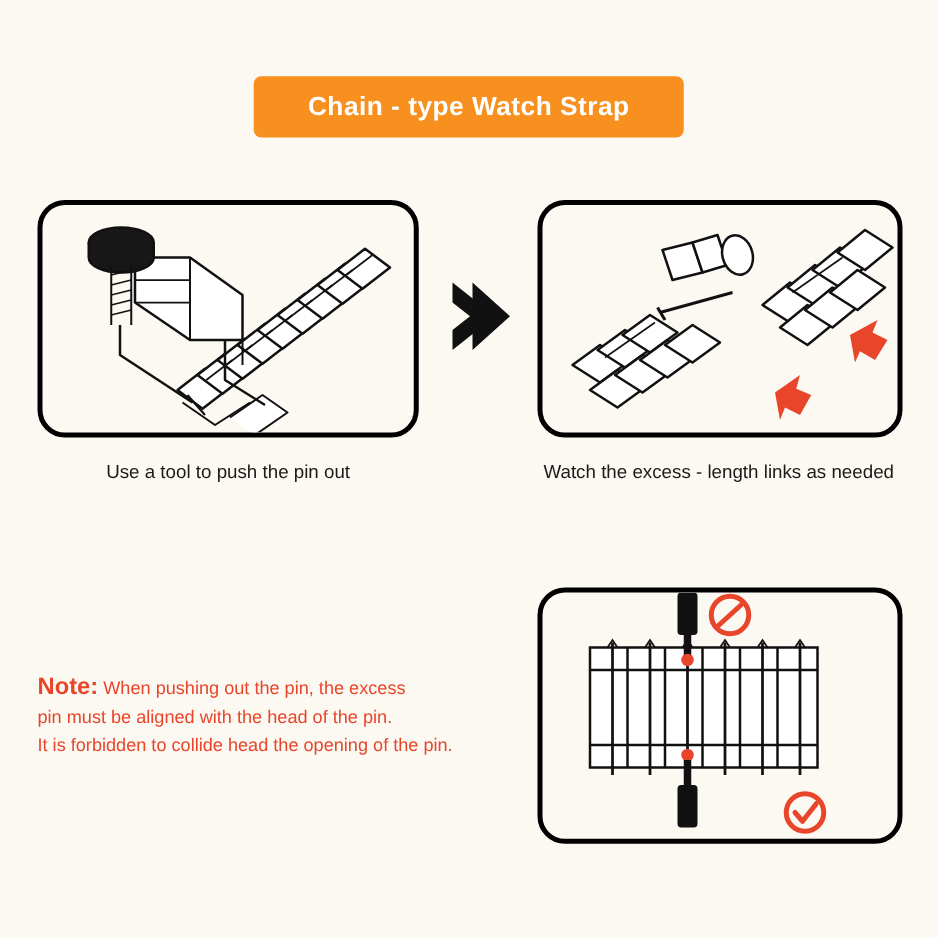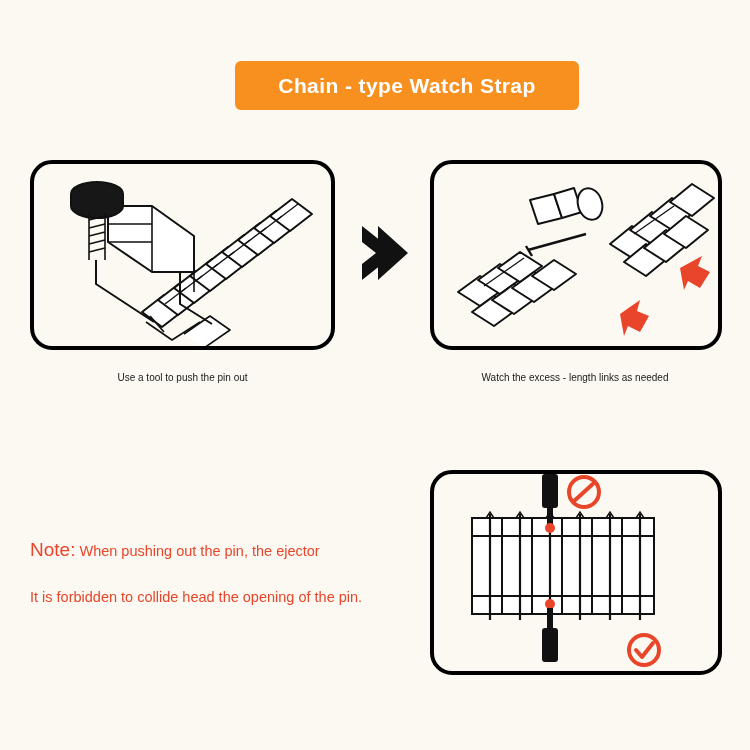"Chain - type Watch Strap" .title-badge { margin-left: 32px -> none }
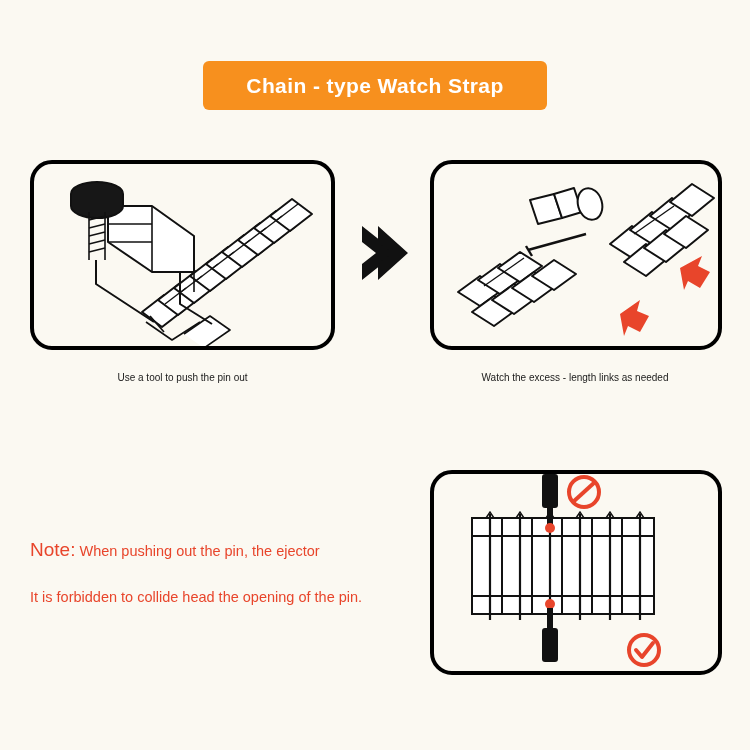"Use a tool to push" .panel-caption { font-size: 10px -> 15px }
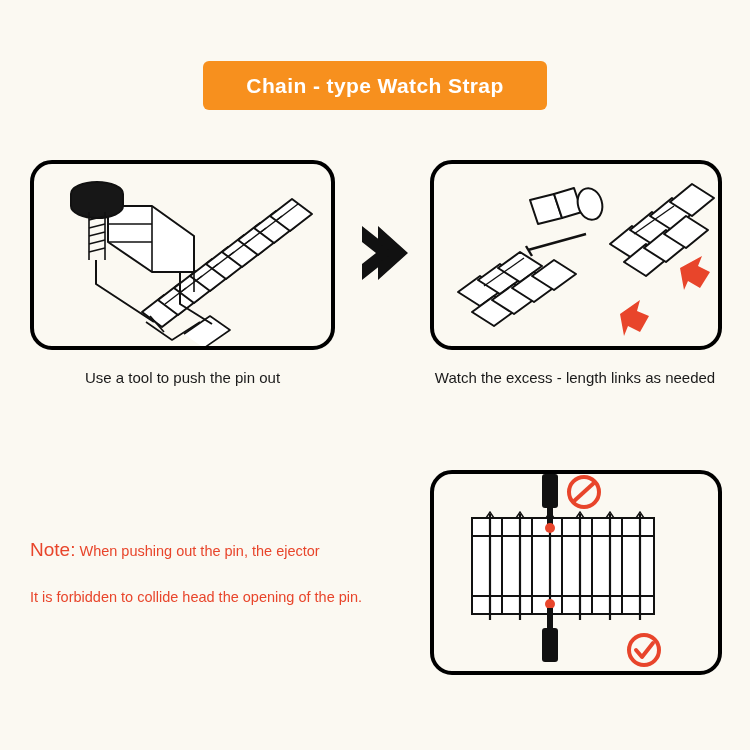"Note:" .note .note-label { font-weight: normal -> bold }
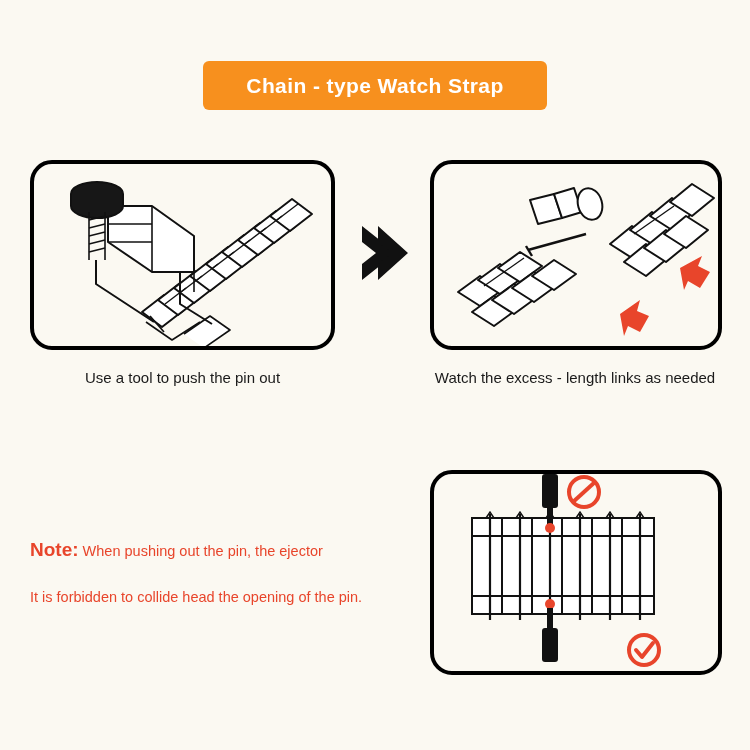"When pushing out the pin," span.note-body { text: ejector -> excess }
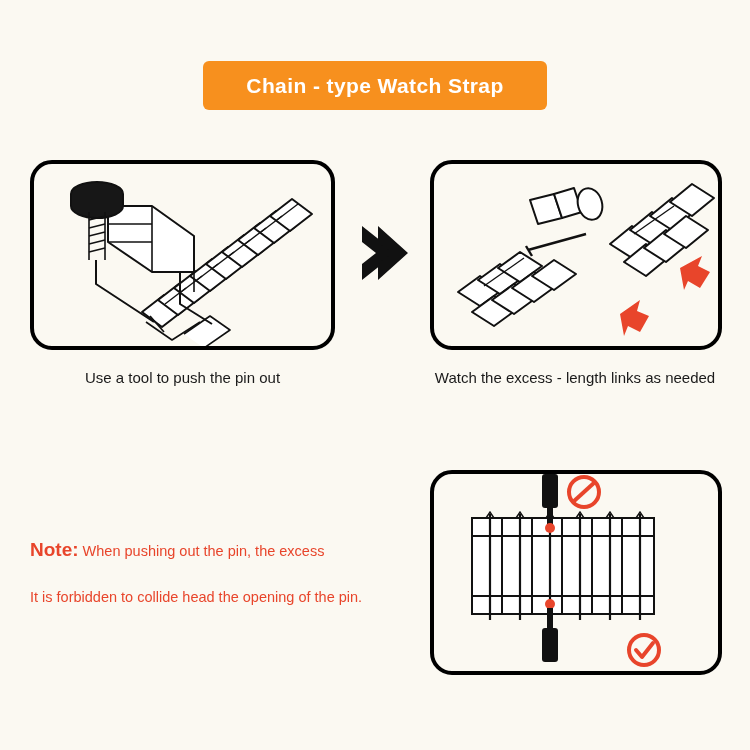"pin must be aligned with" span.note-body { html: none -> <span>pin must be aligned with the head of the pin.</span> }
